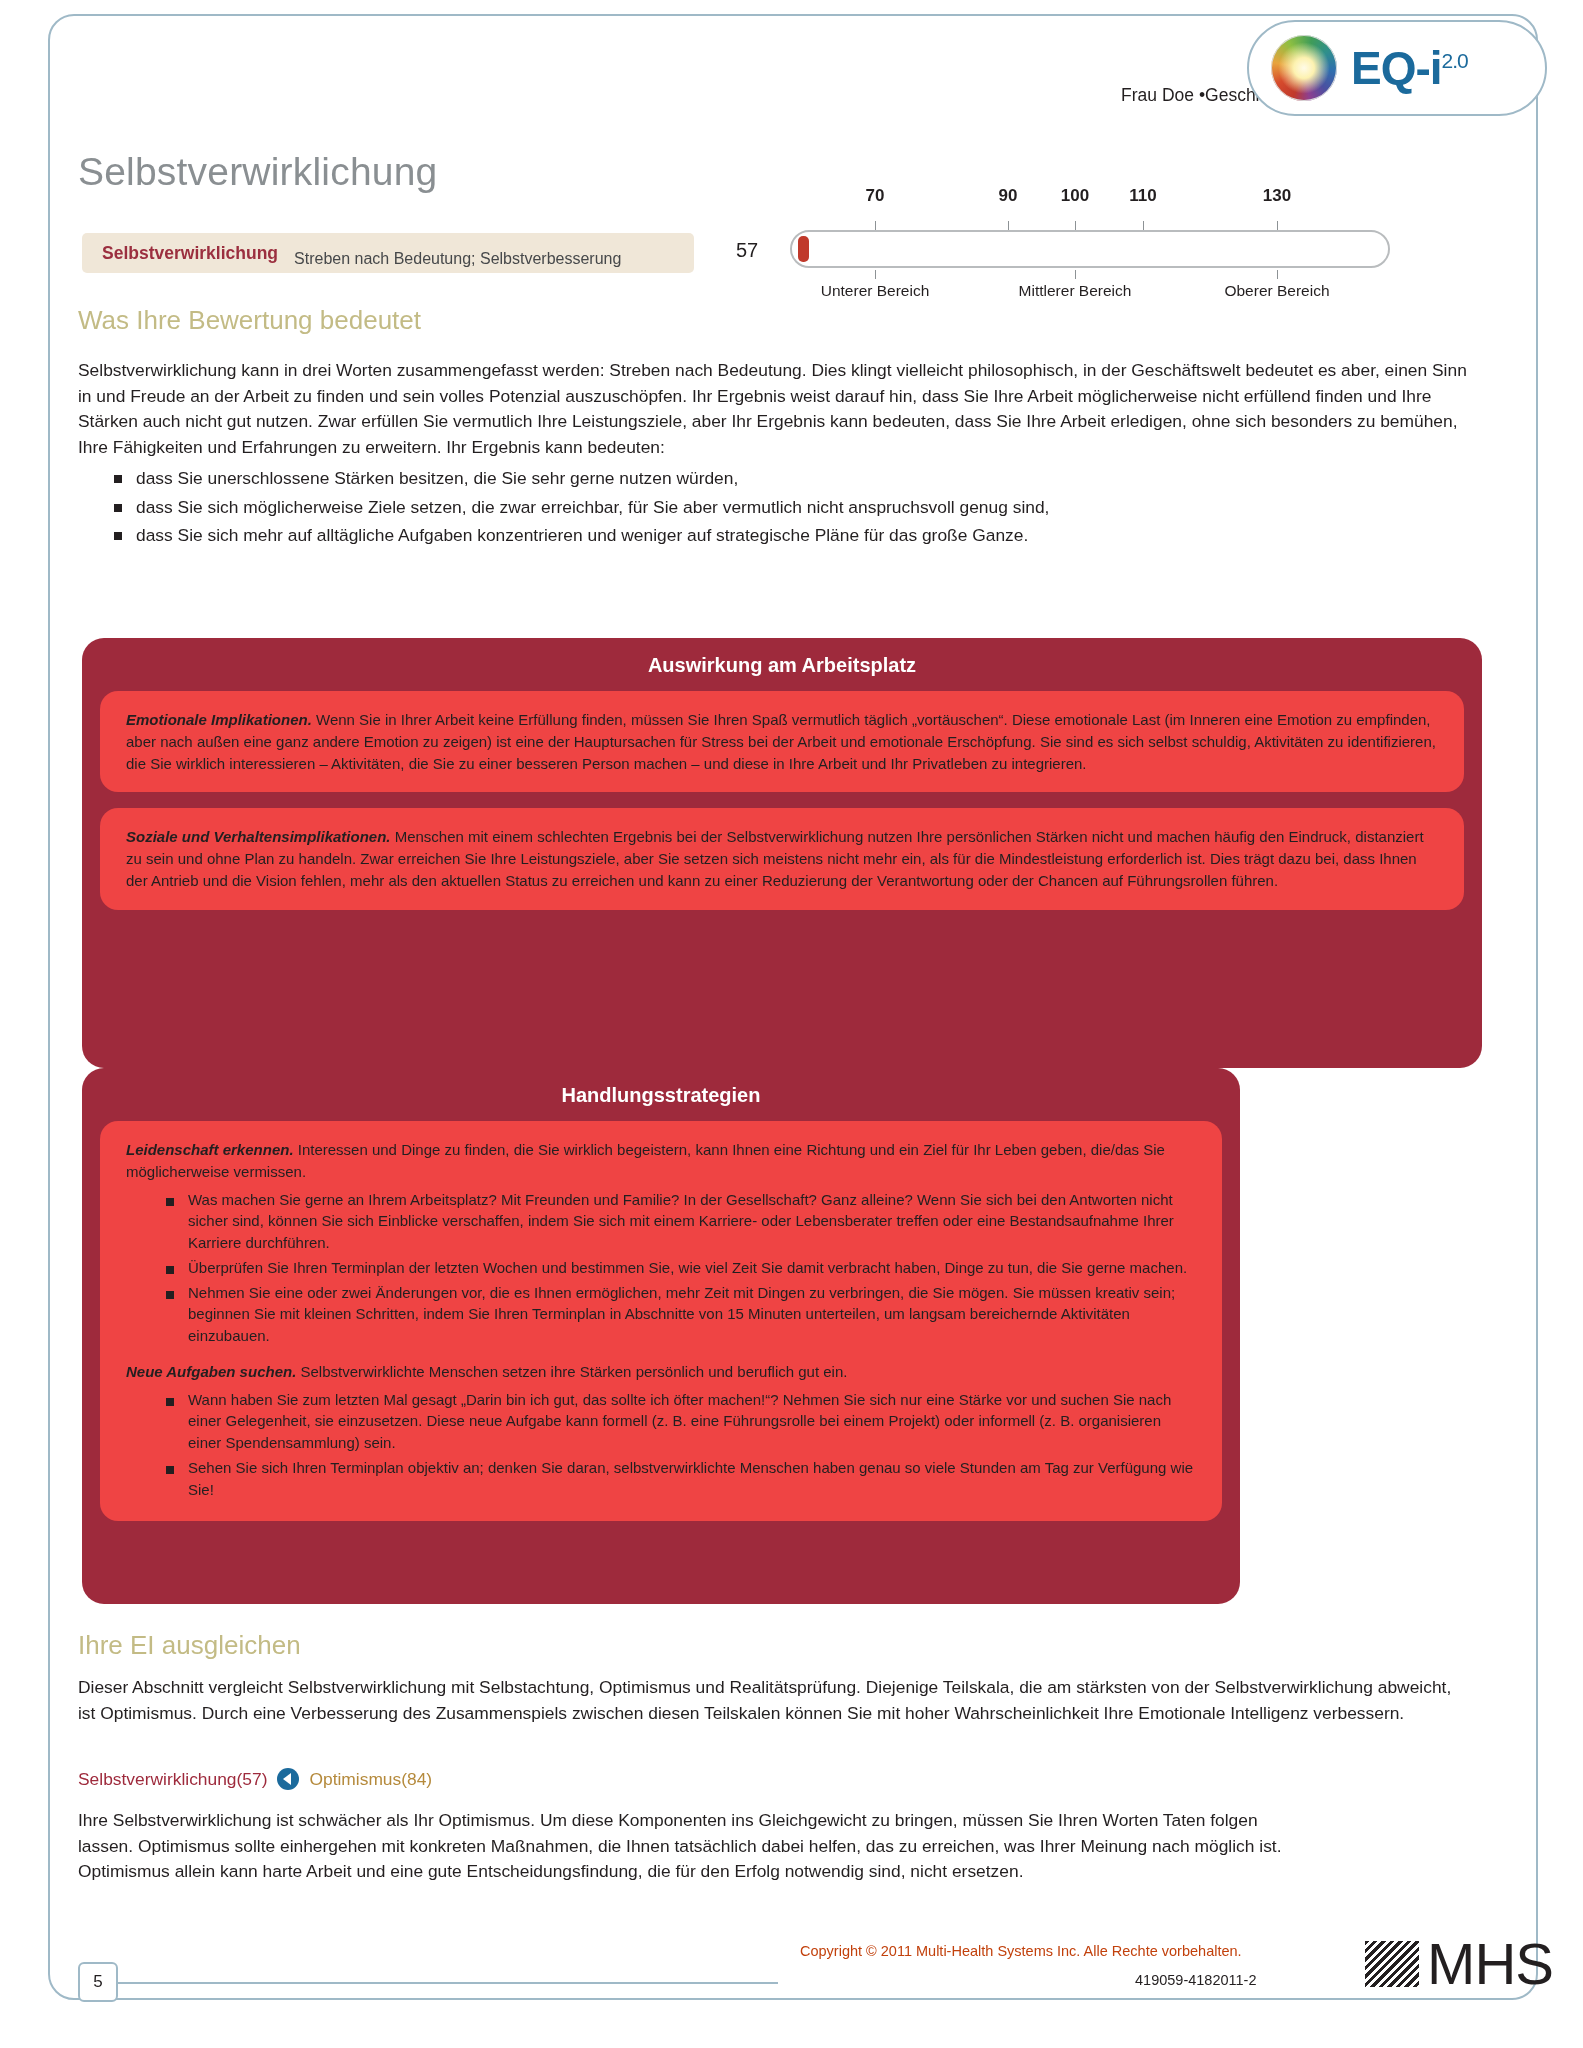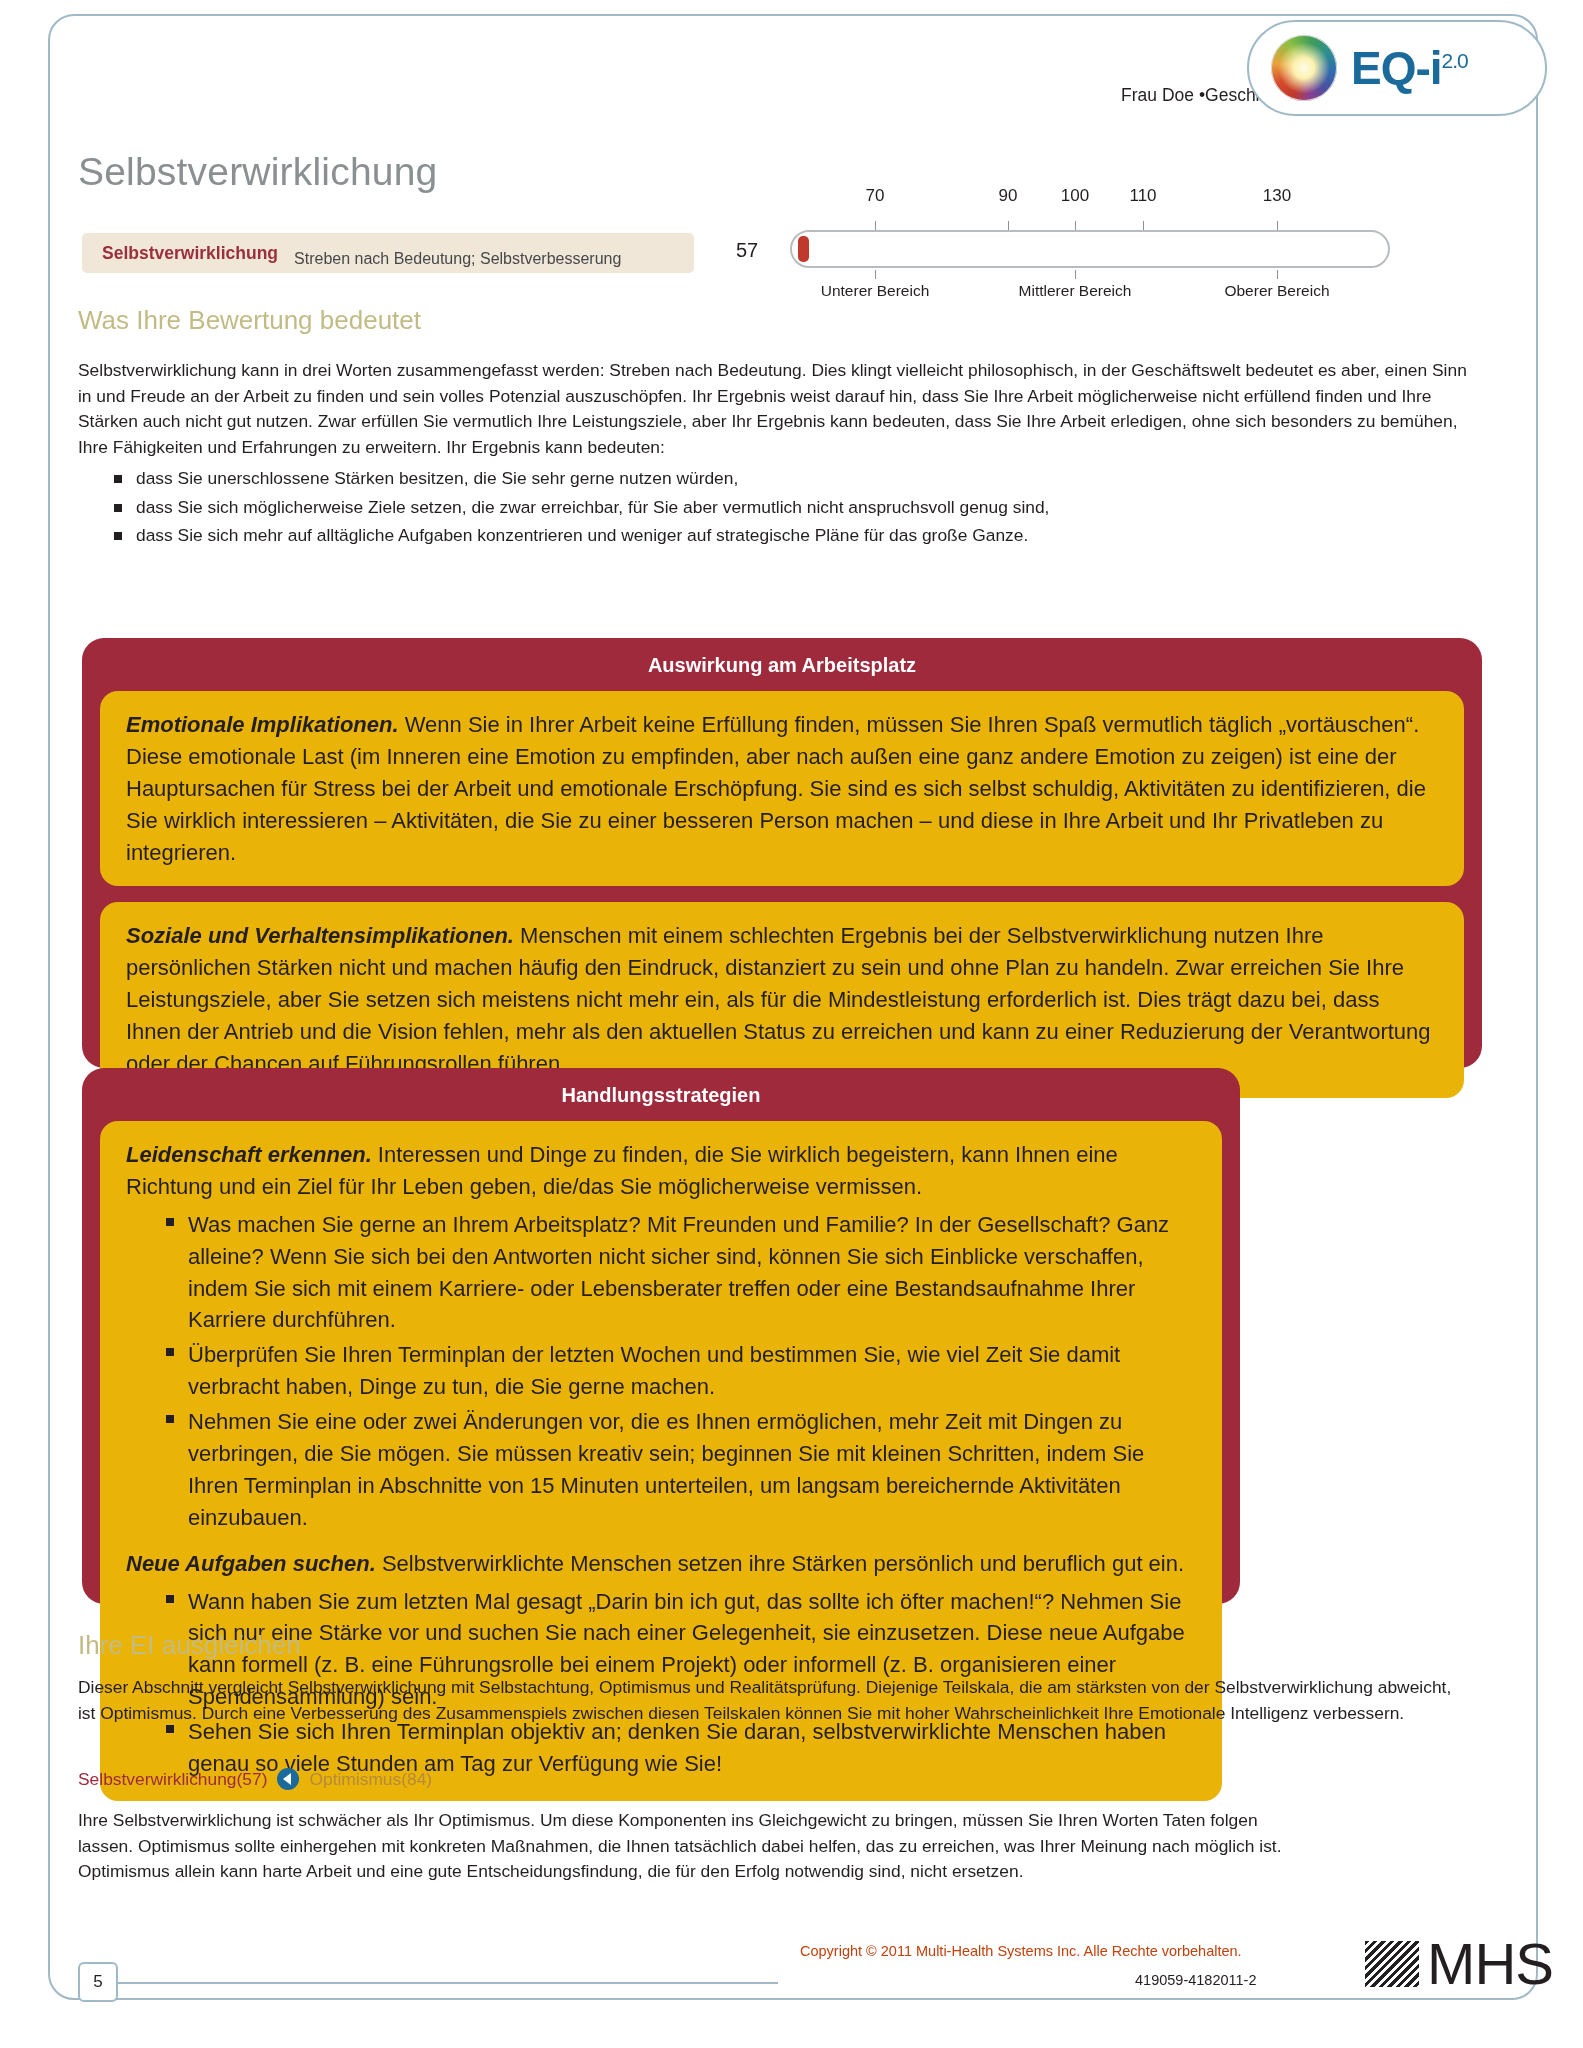"70" .tick-label { font-weight: none -> bold }
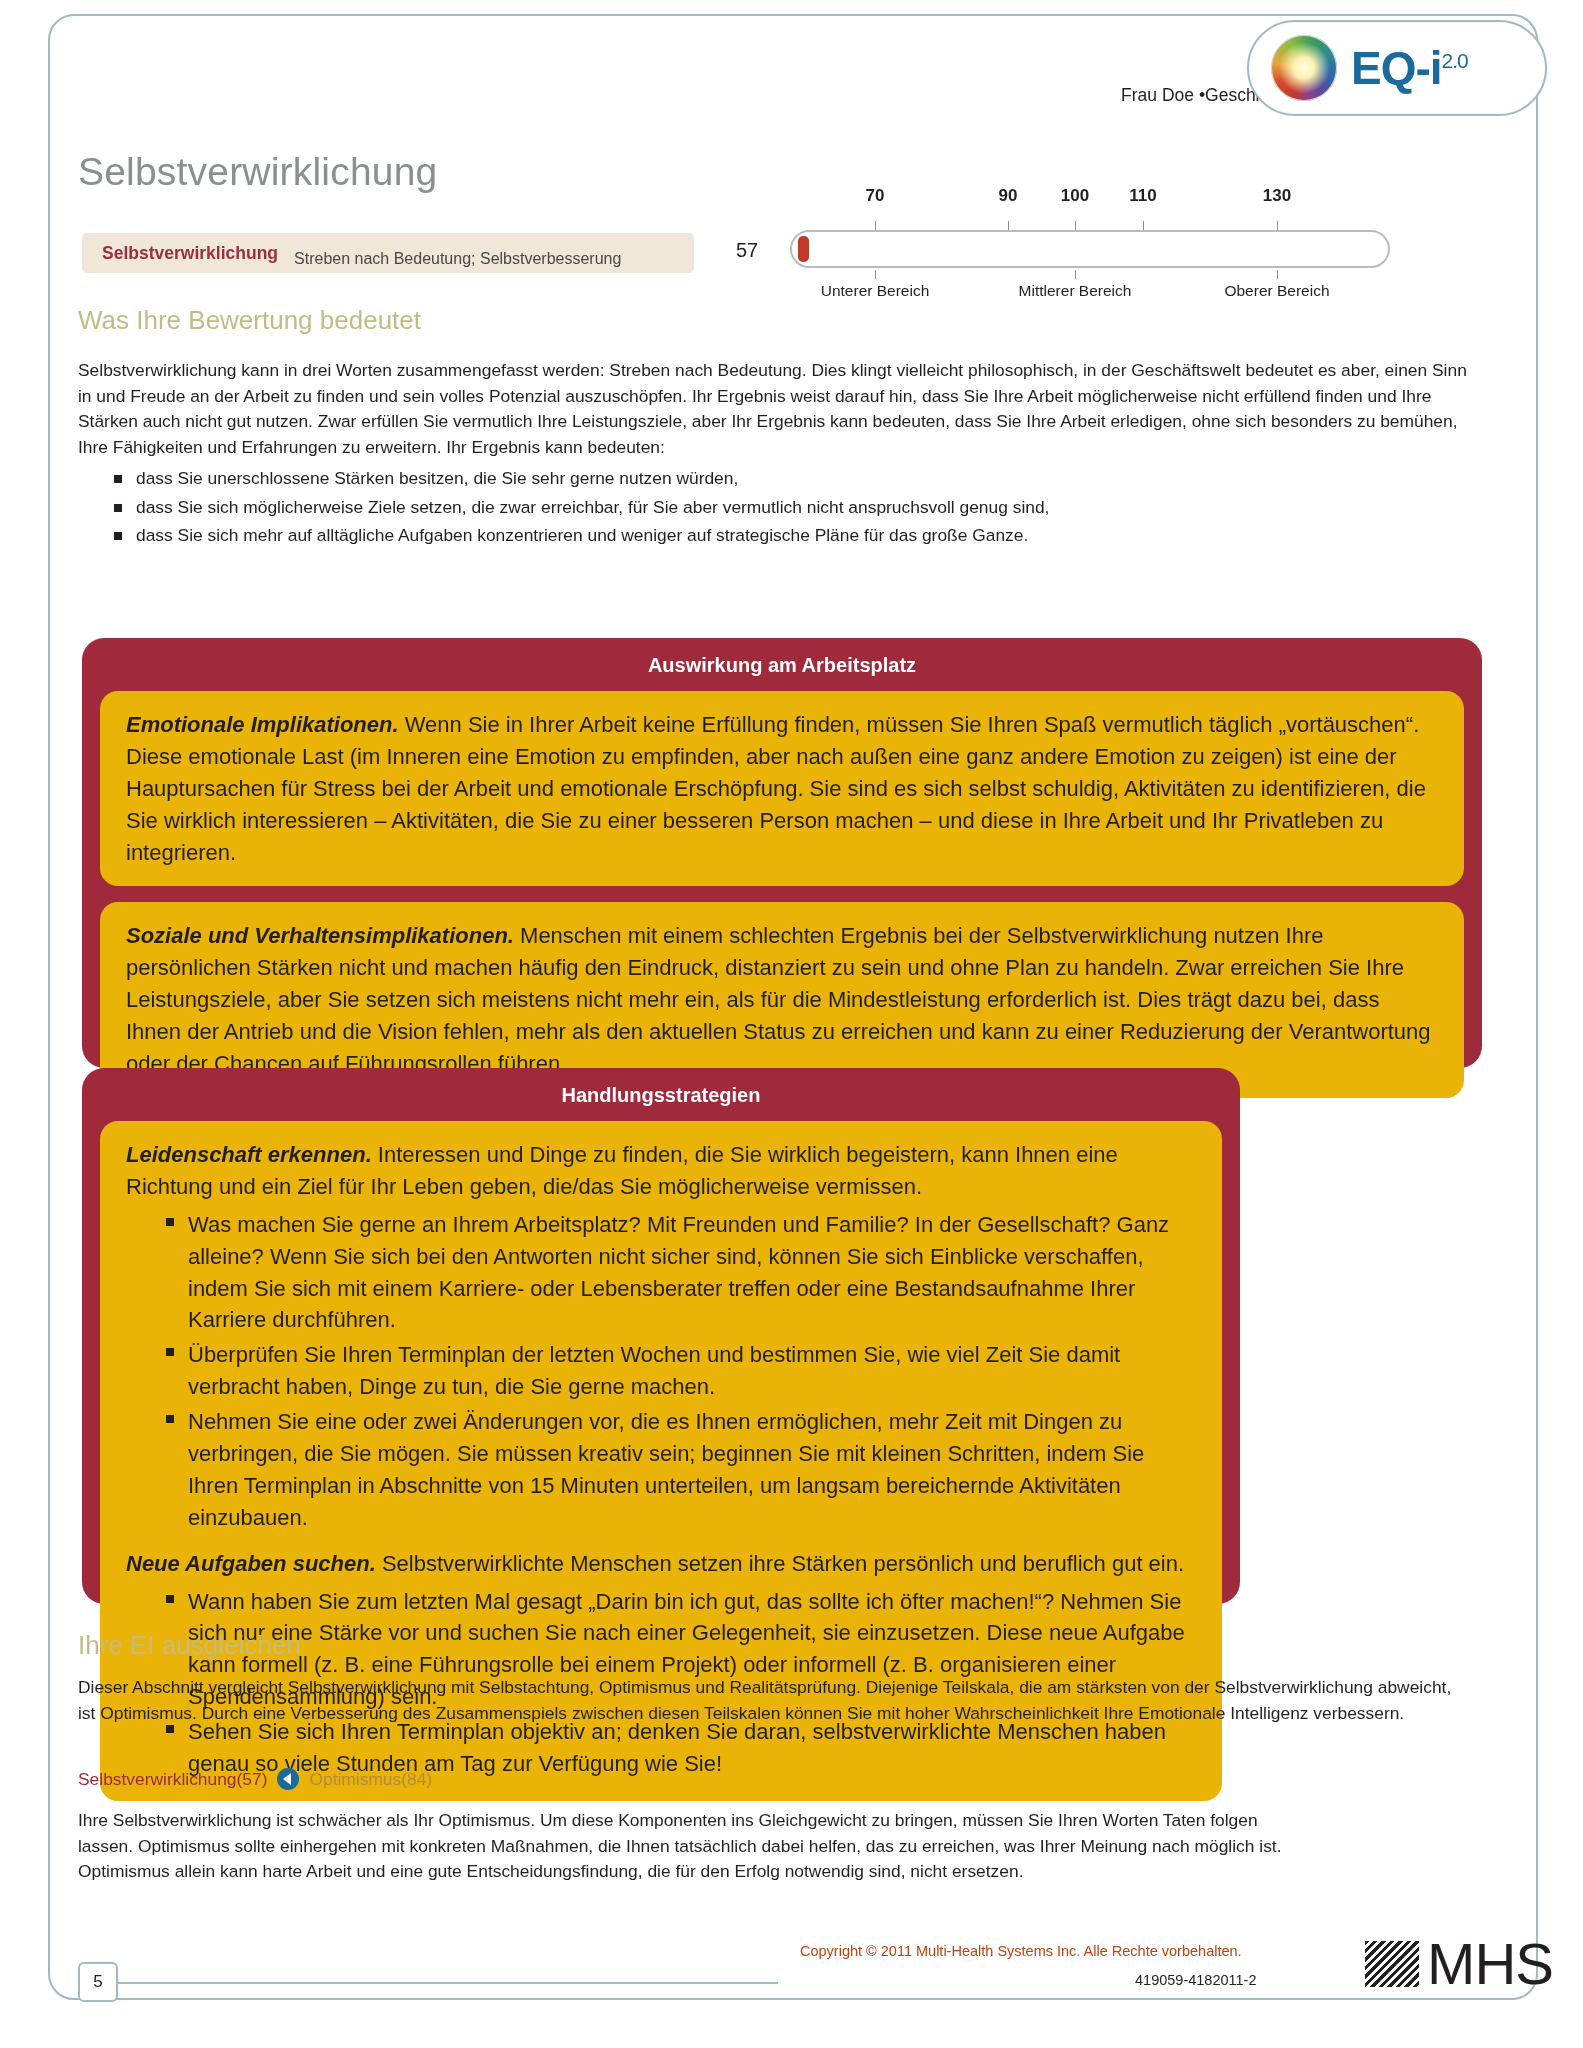"Emotionale Implikationen. Wenn Sie in" .panel-card { background: #eab308 -> #ef4444; font-size: 22px -> 15px }
